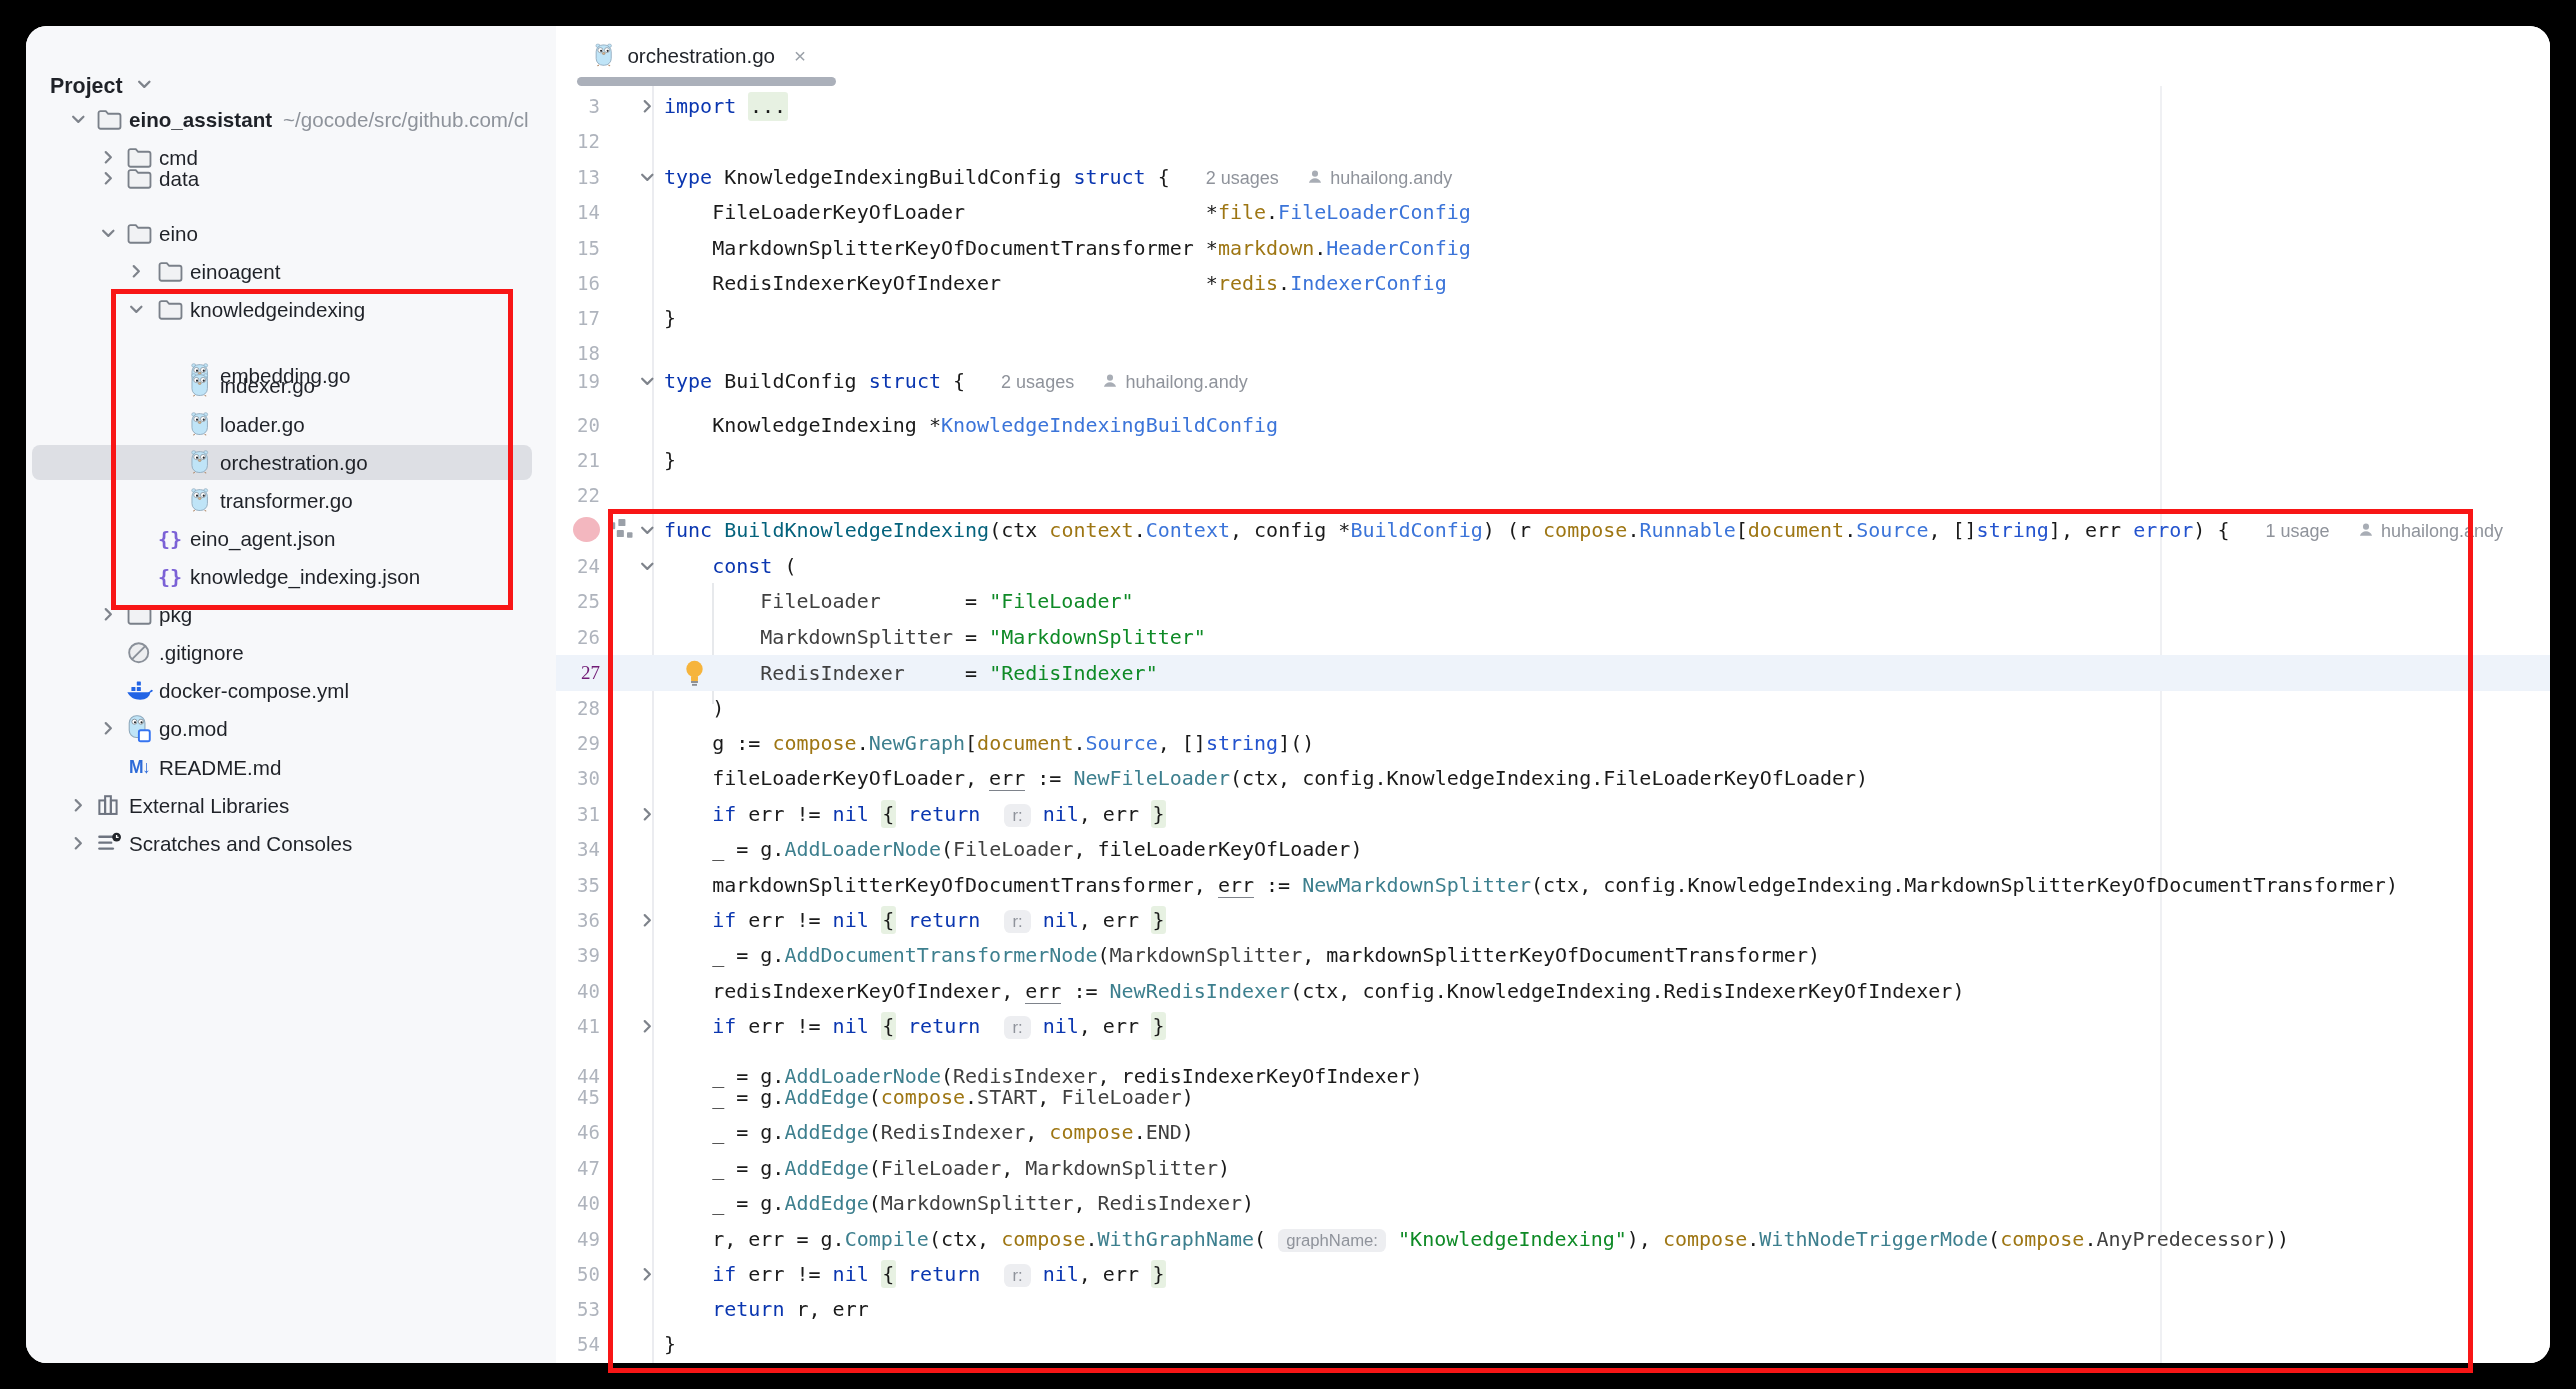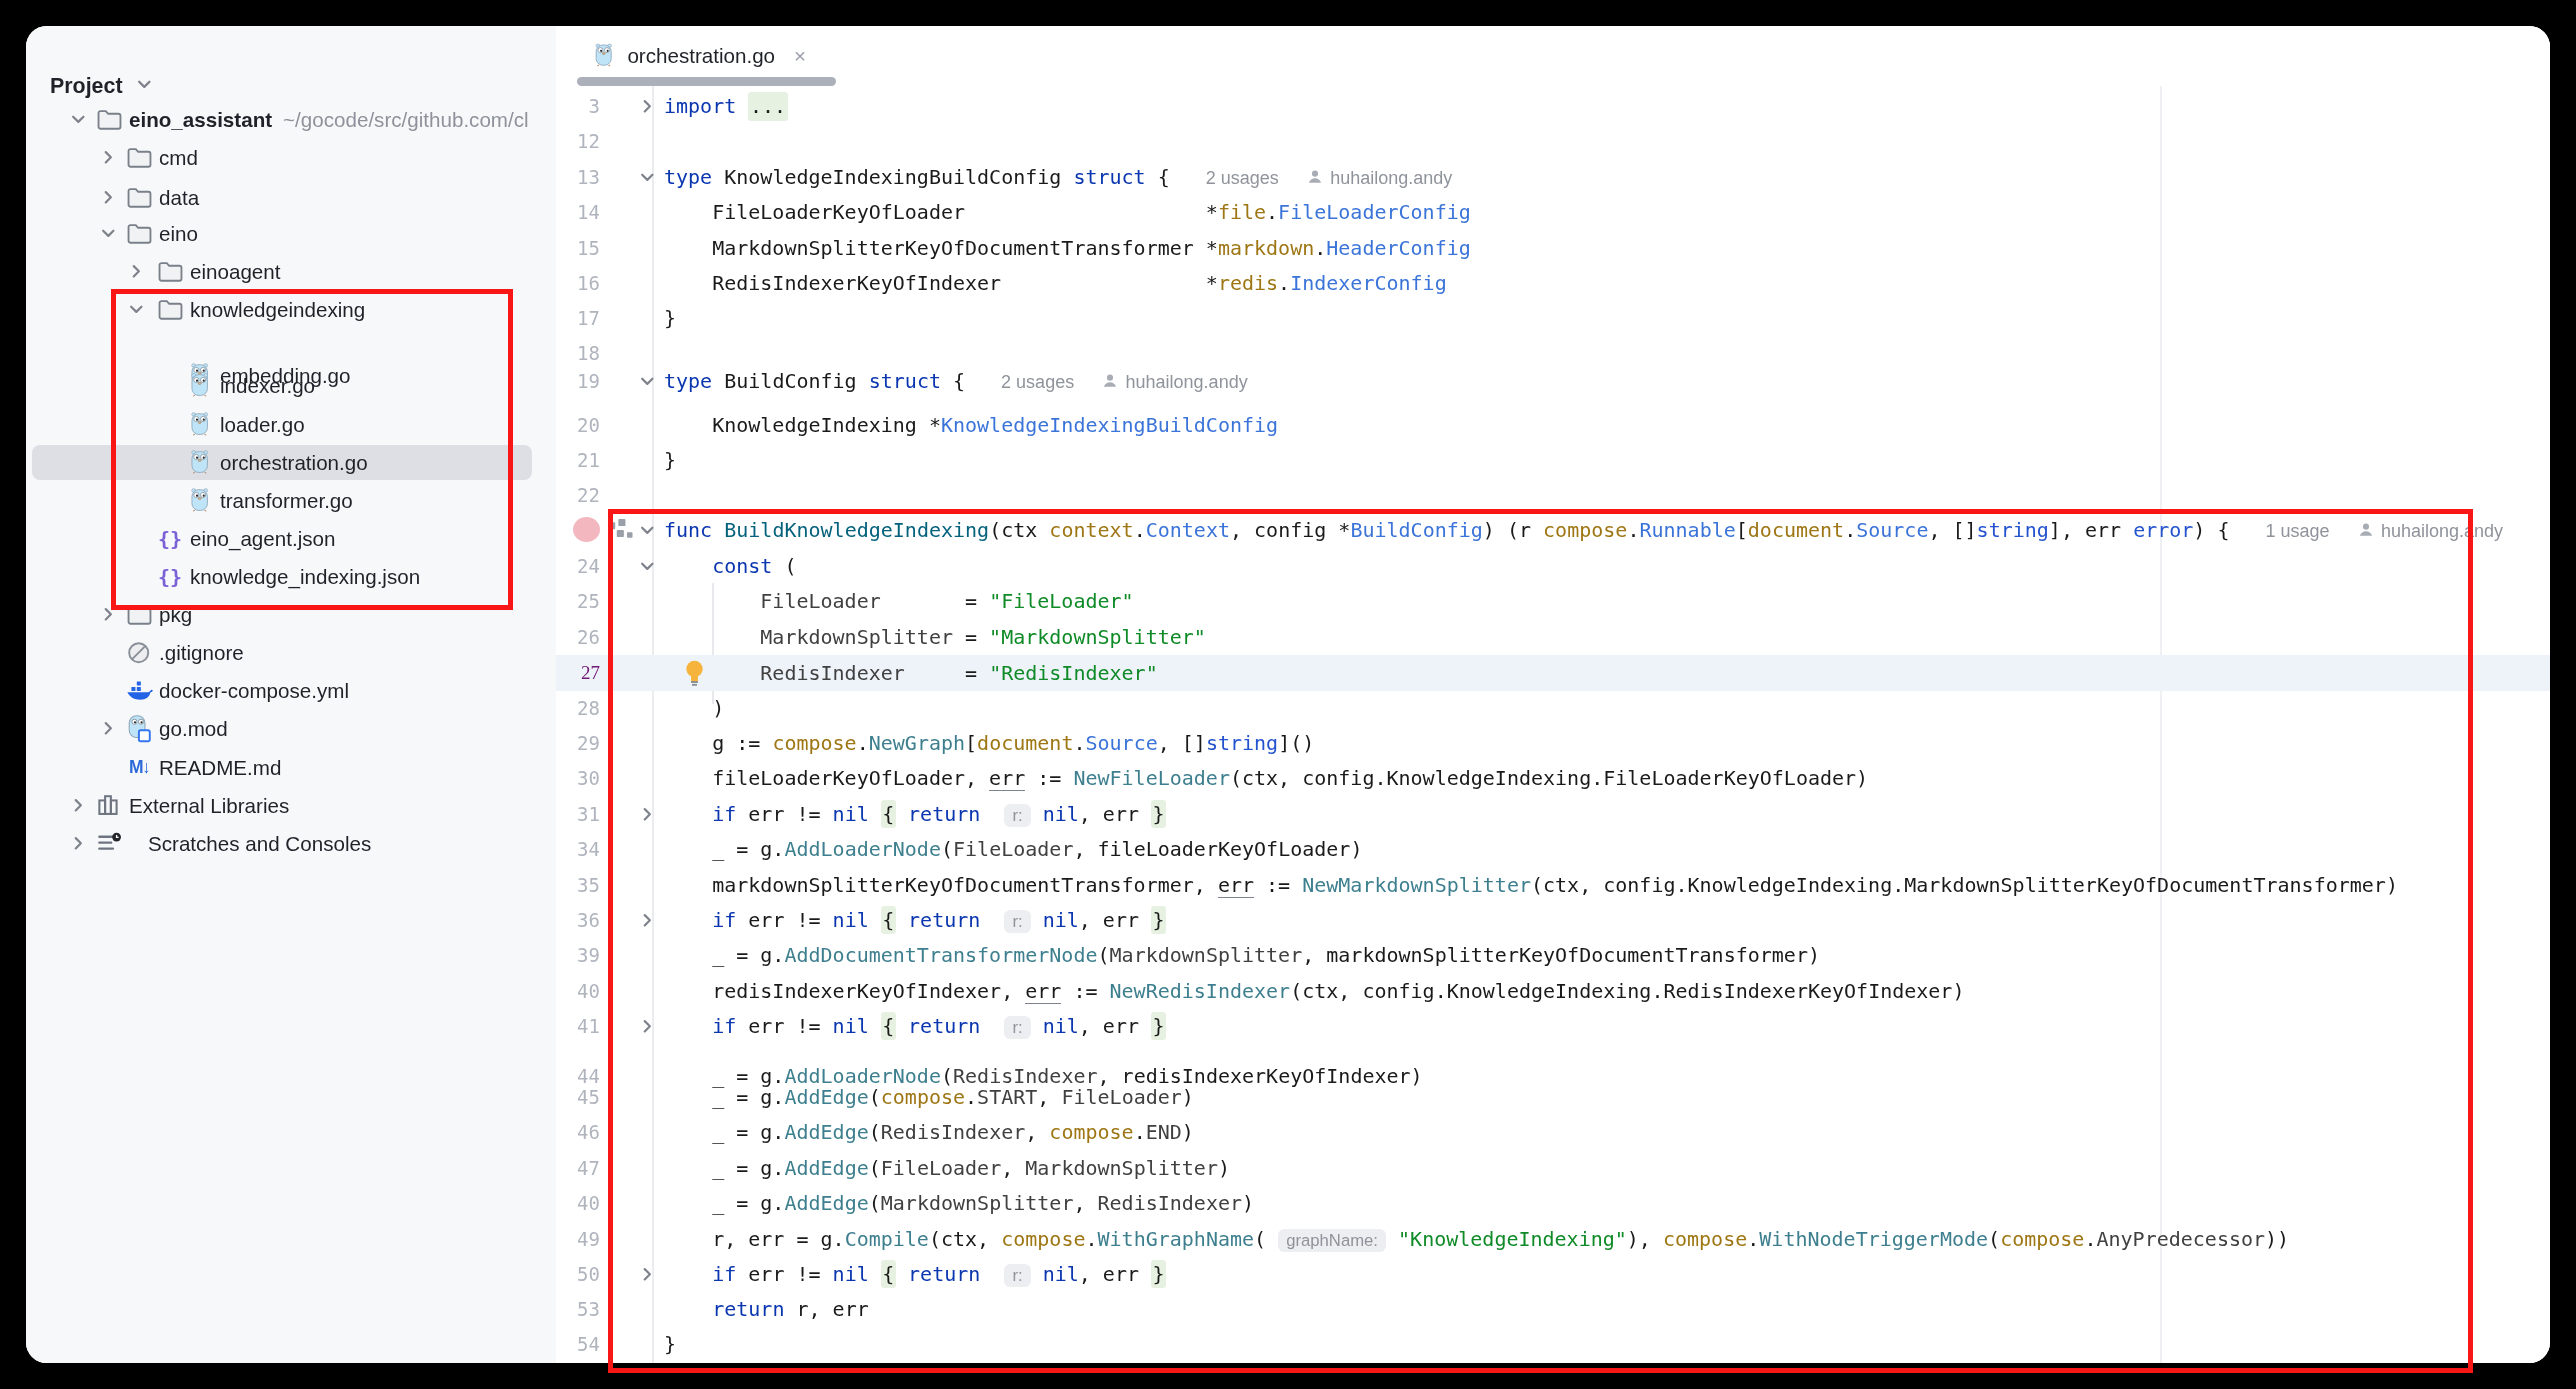"data" div.tree-row { top: 153px -> 134px }
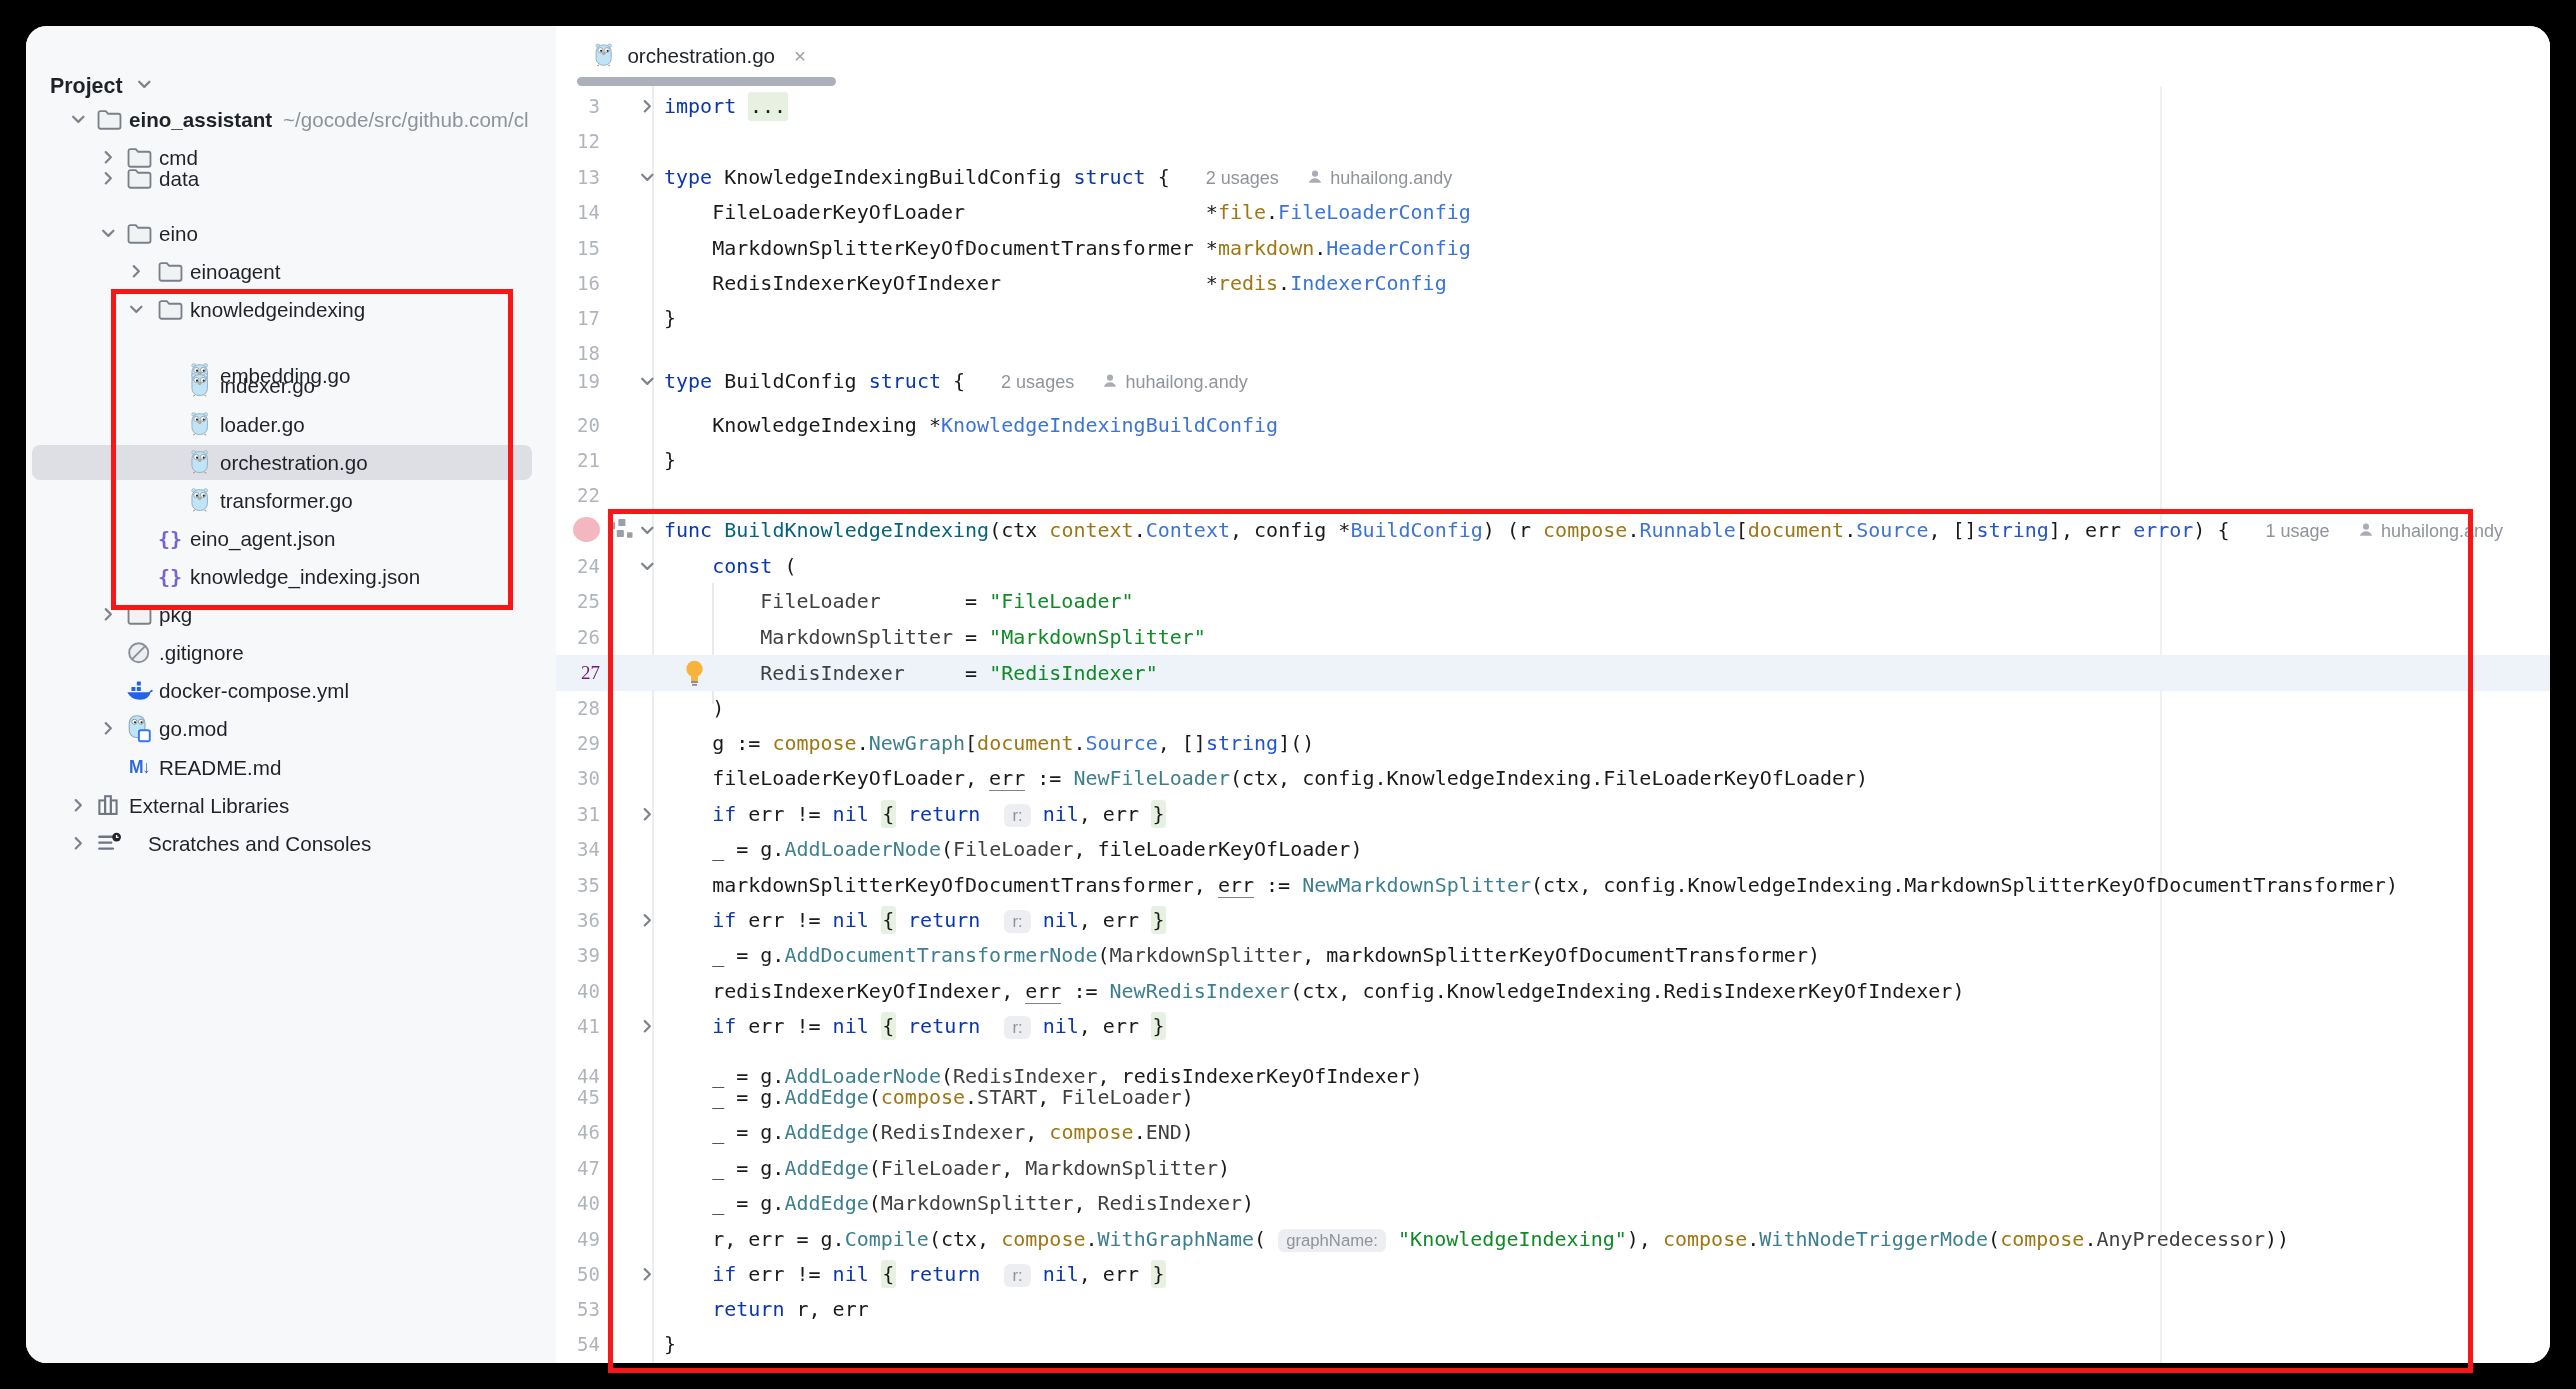"Scratches and Consoles" span.tree-lb { margin-left: 19px -> none }
